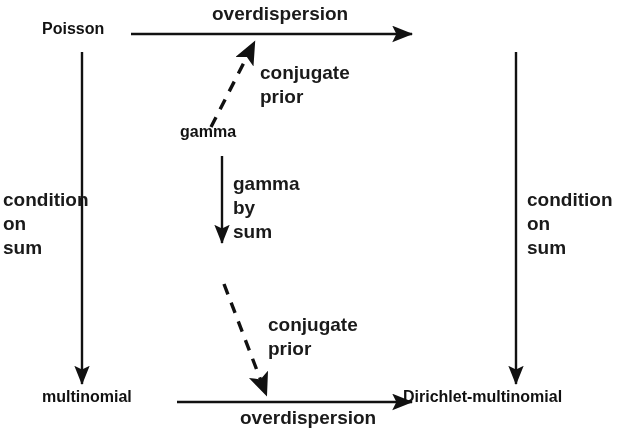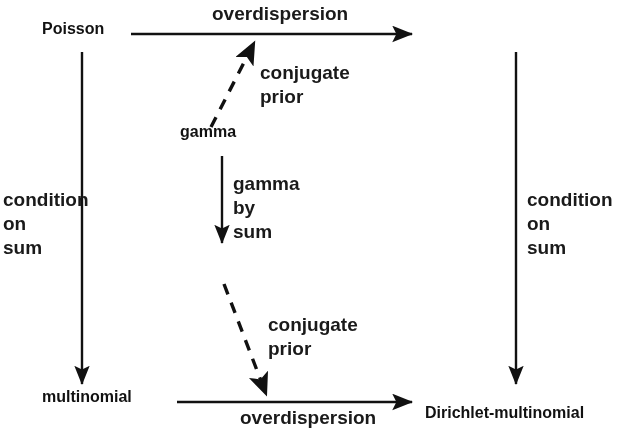"Dirichlet-multinomial" .n-dirmult { left: 425px -> 403px; margin-top: 16px -> none }
